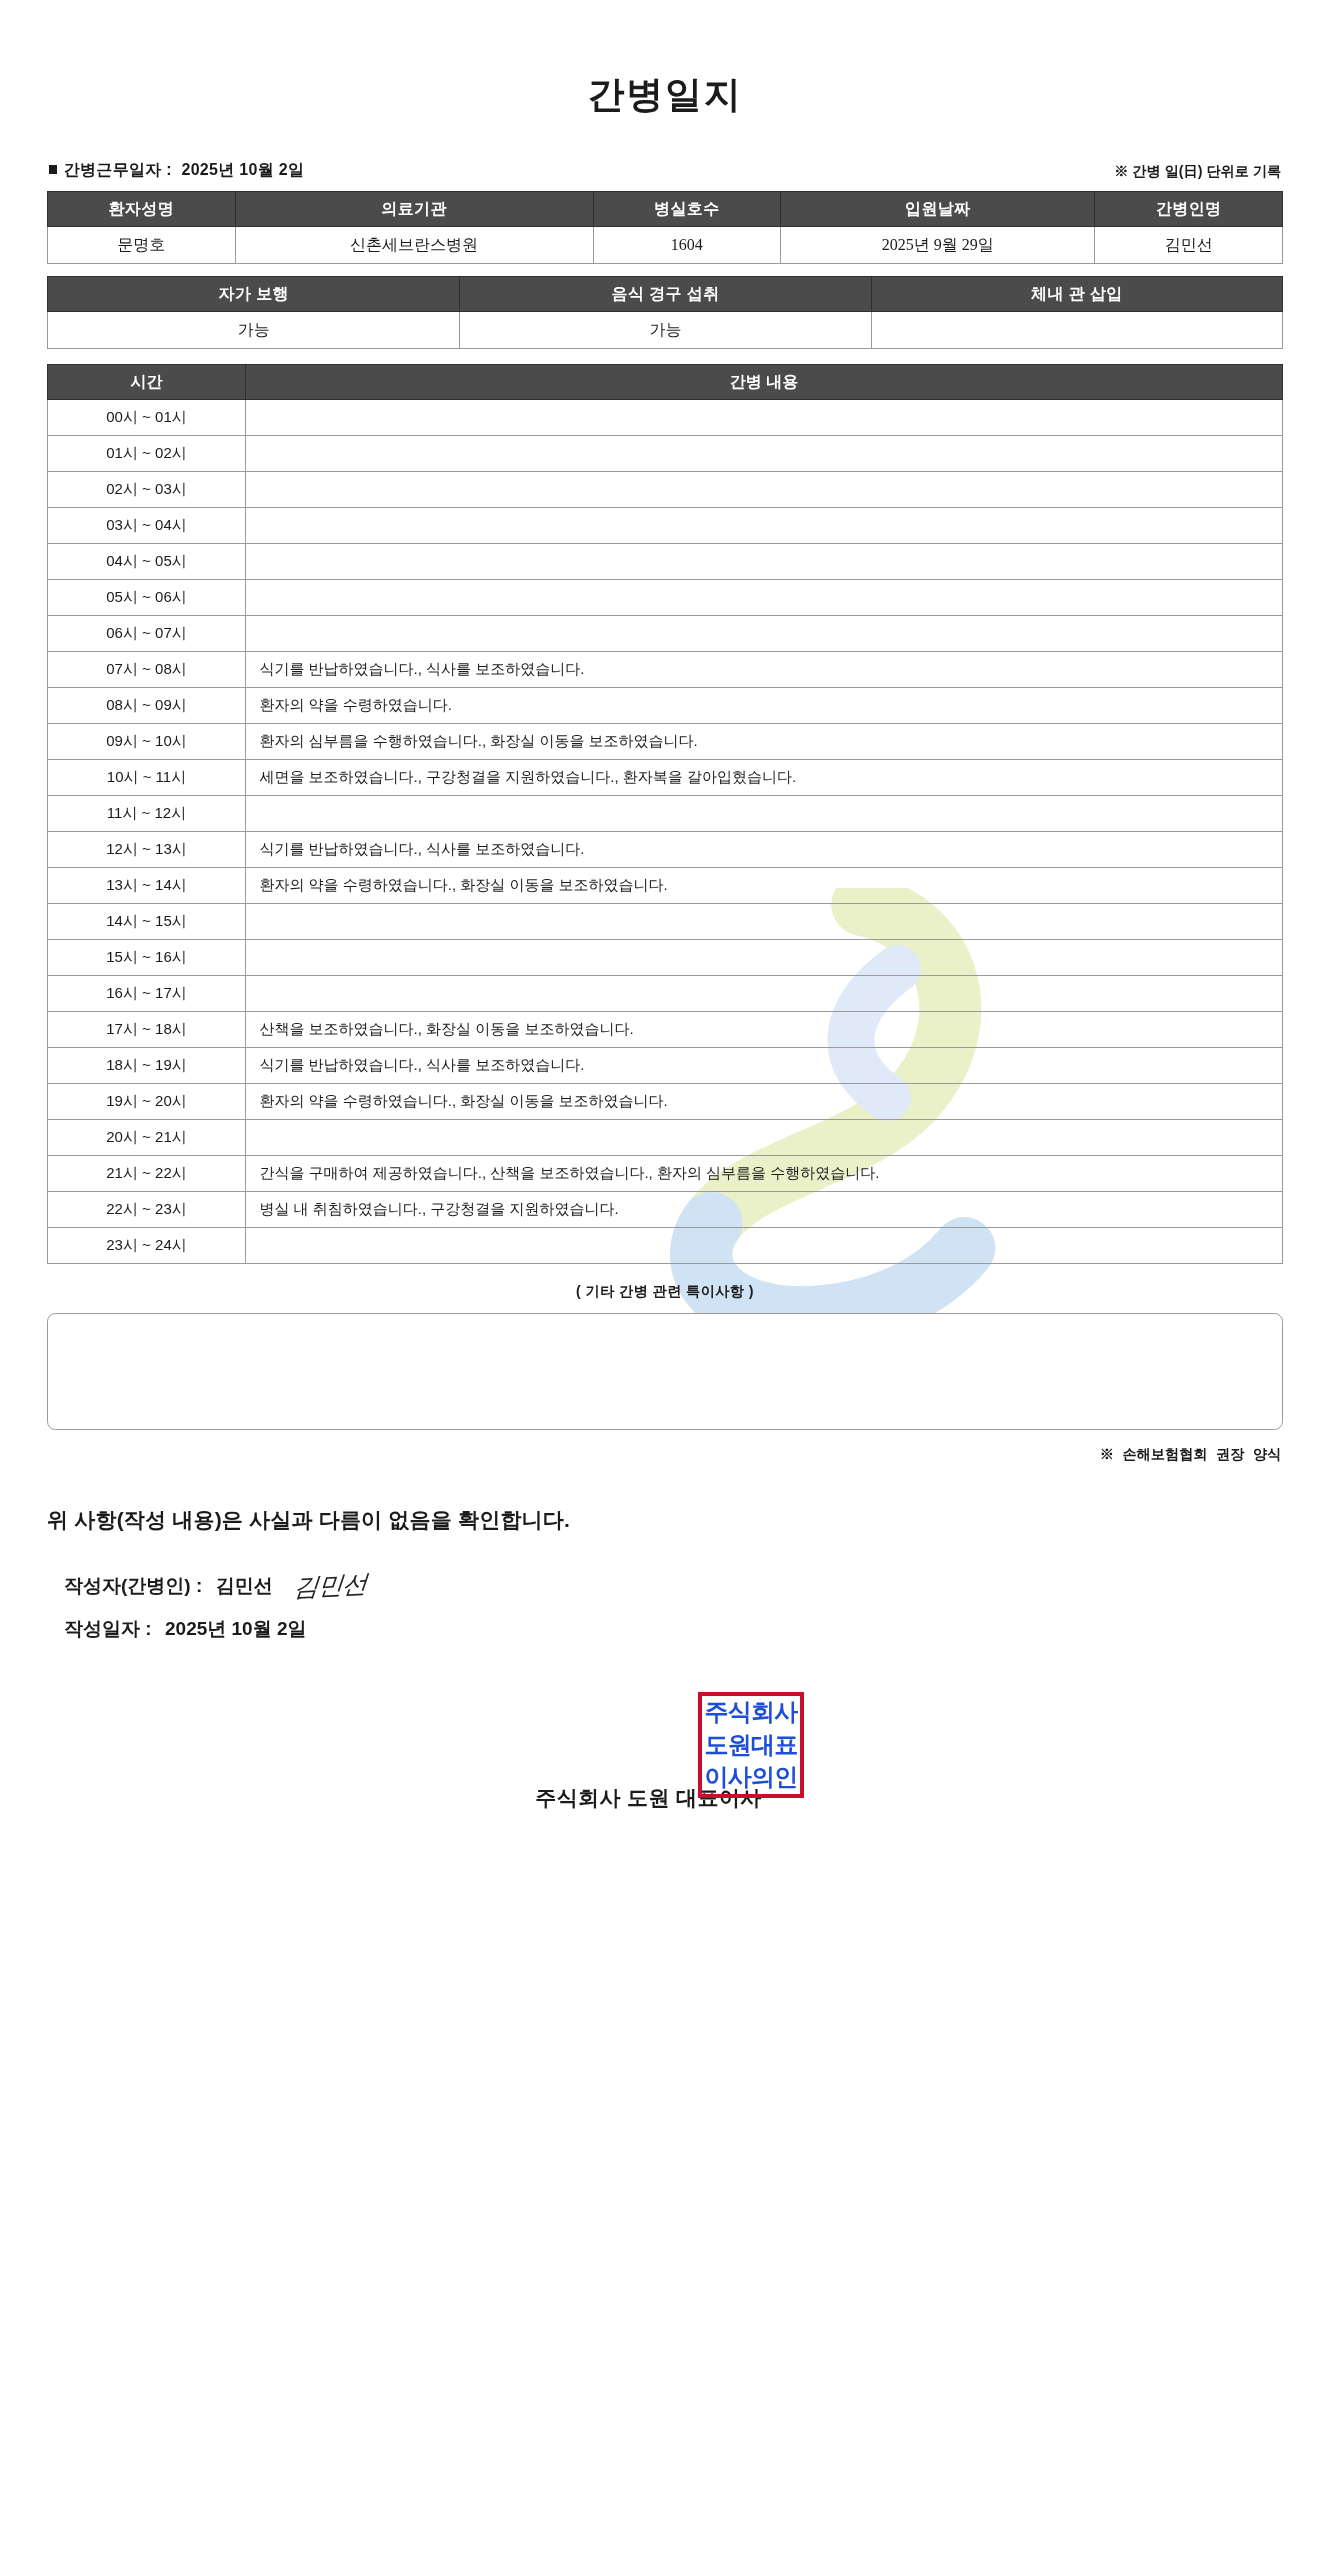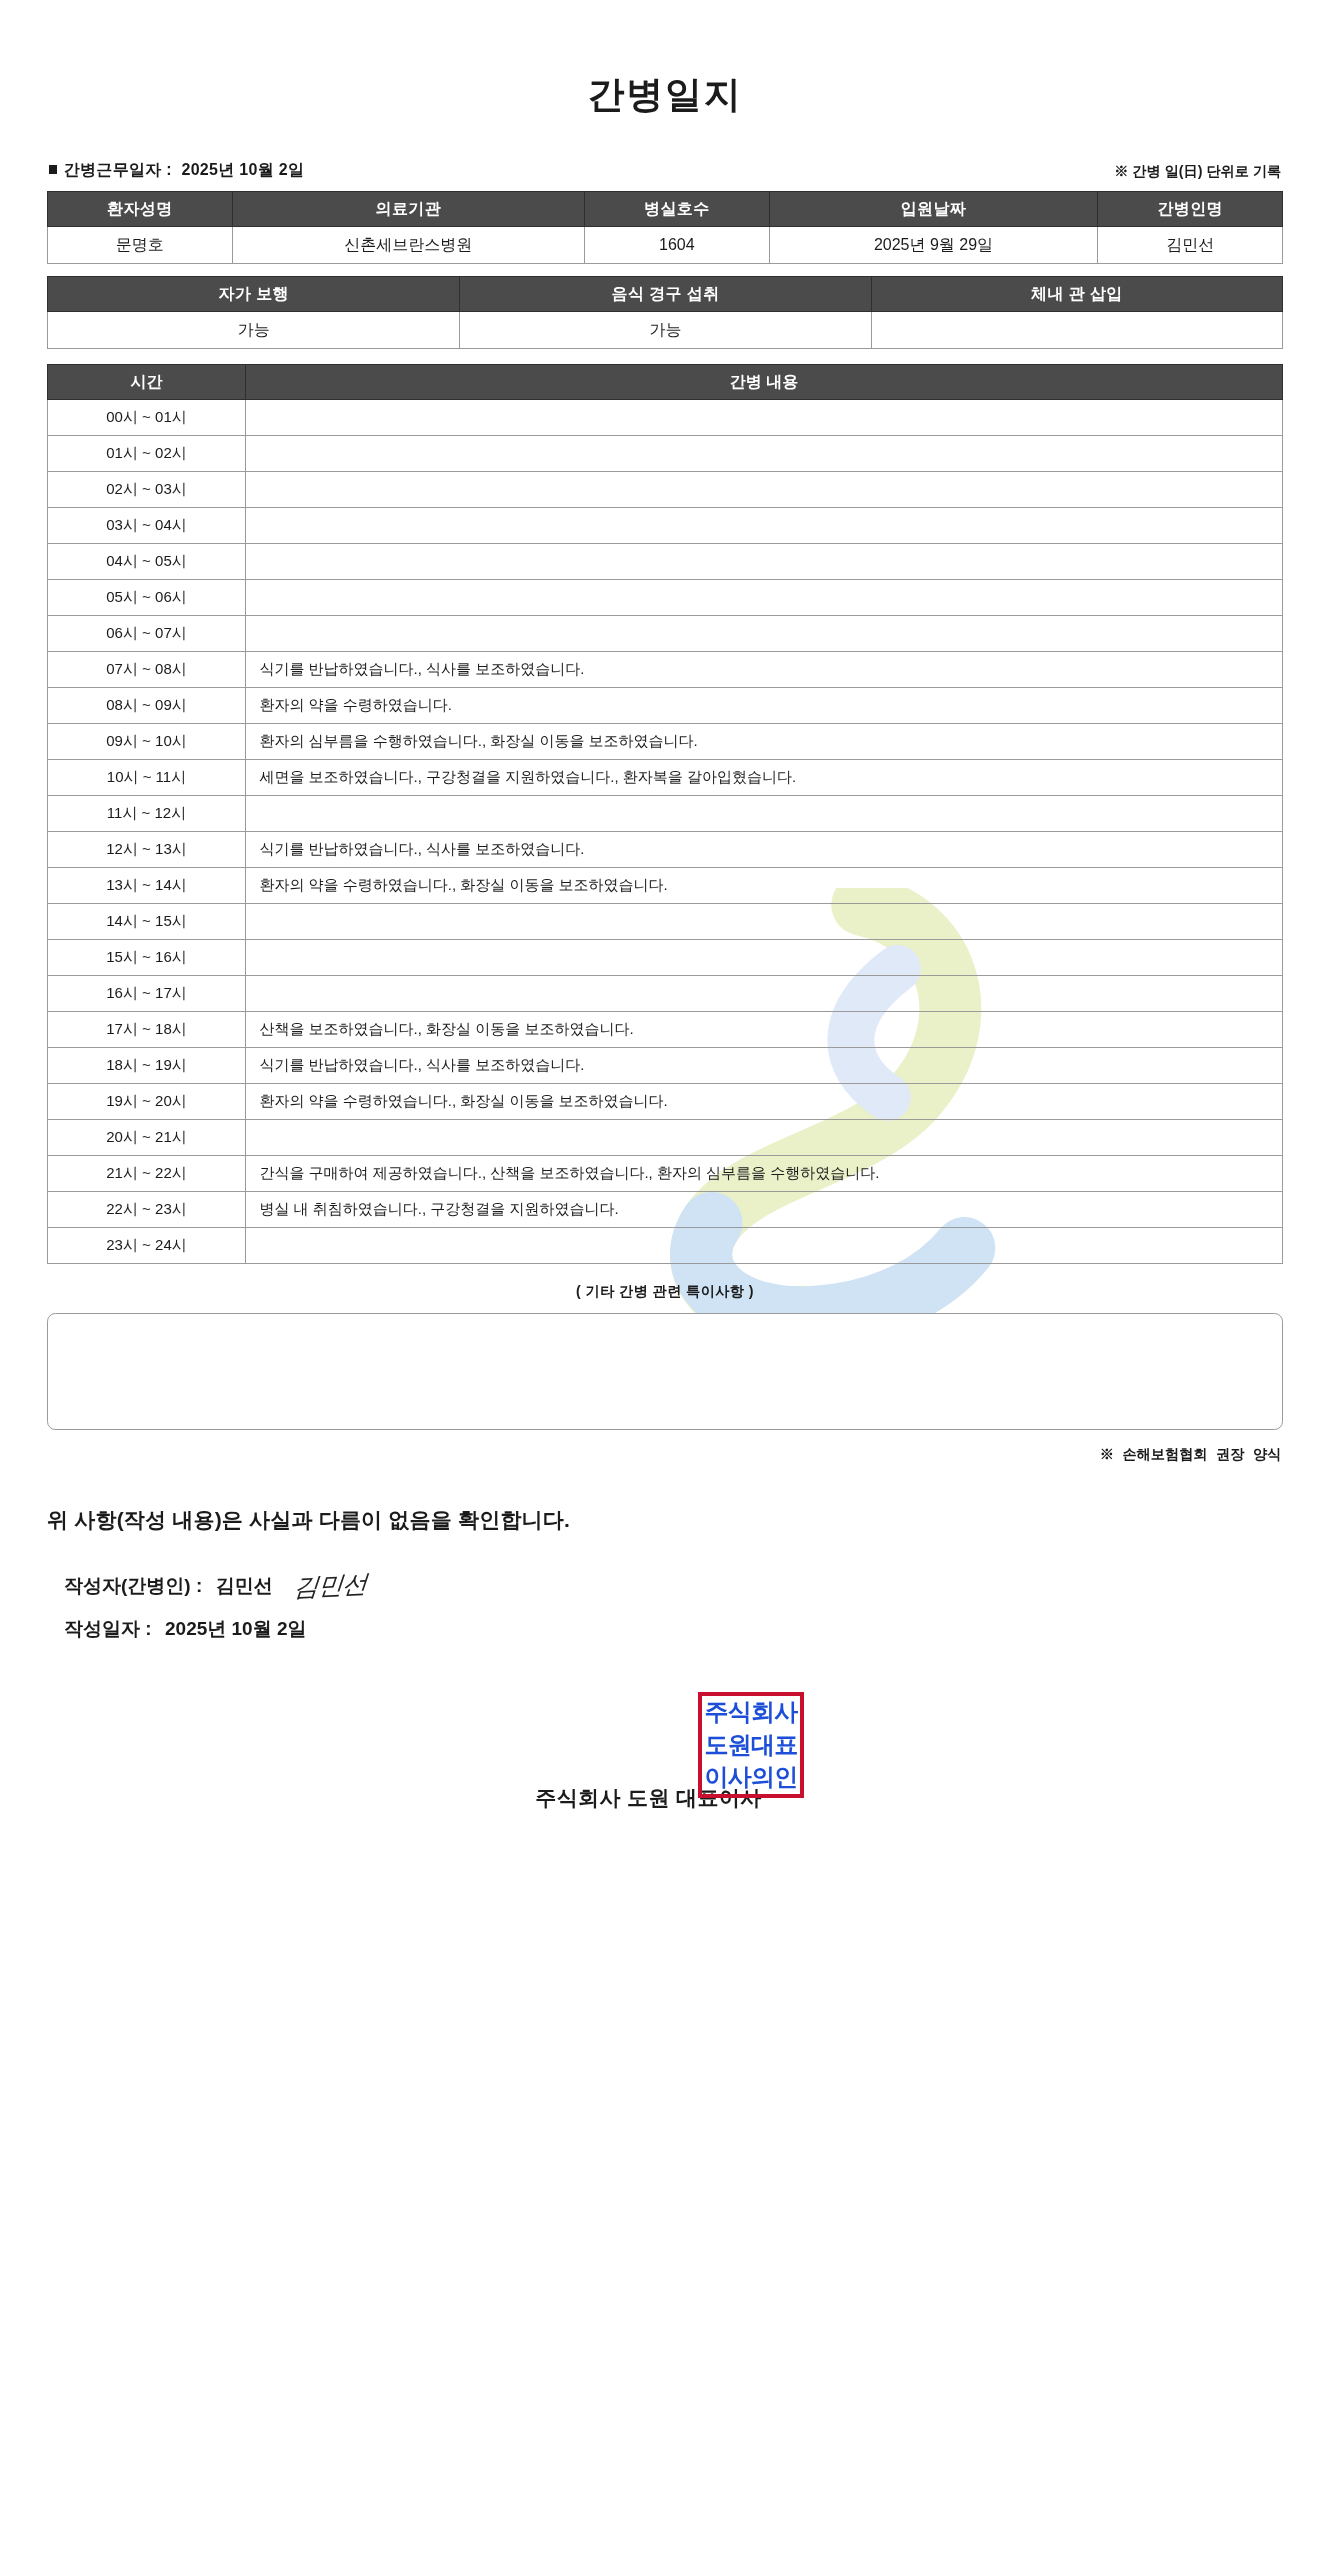"문명호" .t-body td { font-family: none -> Liberation Serif, serif }
